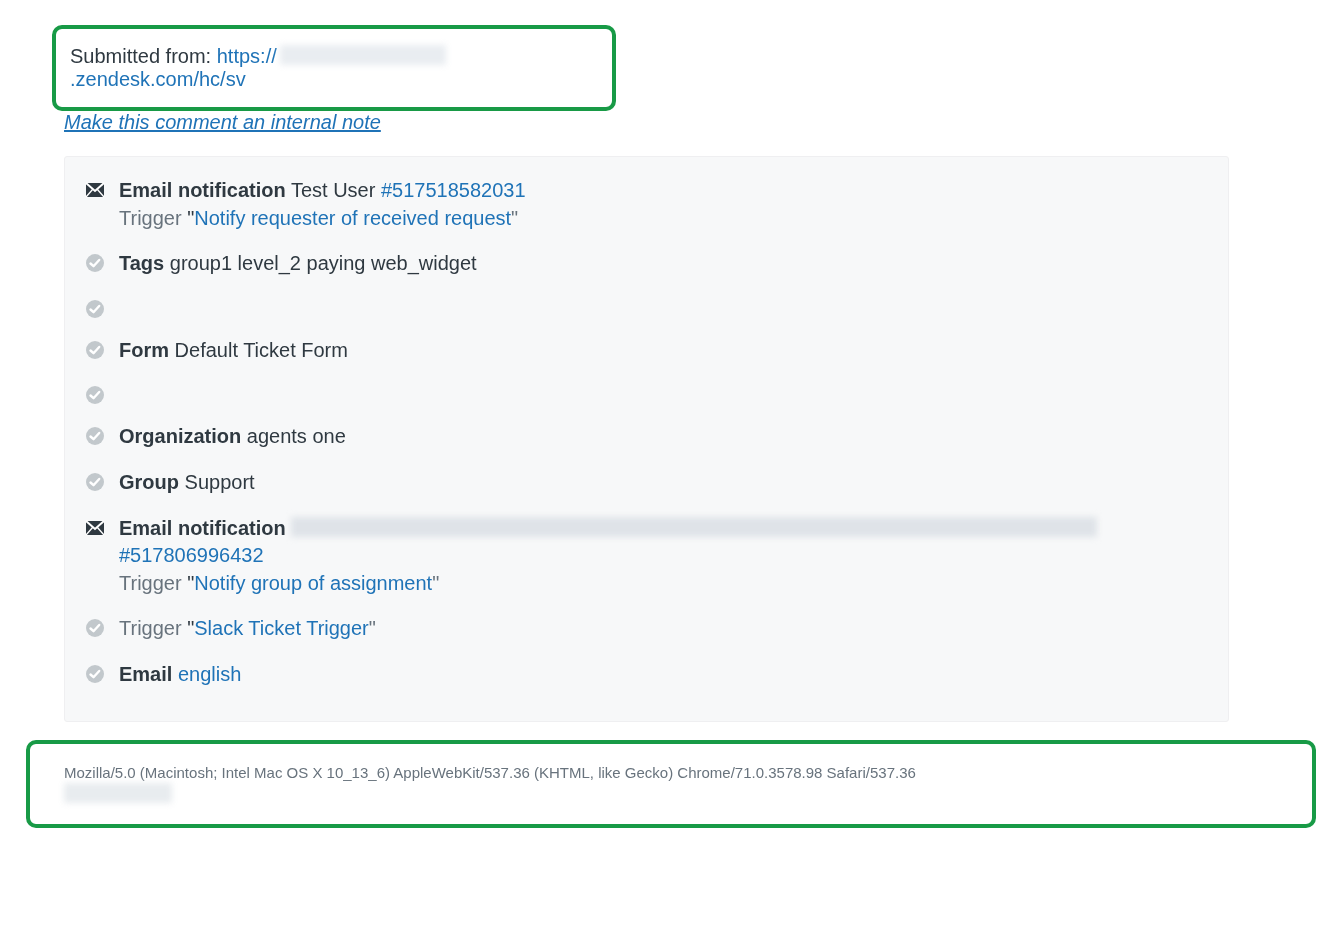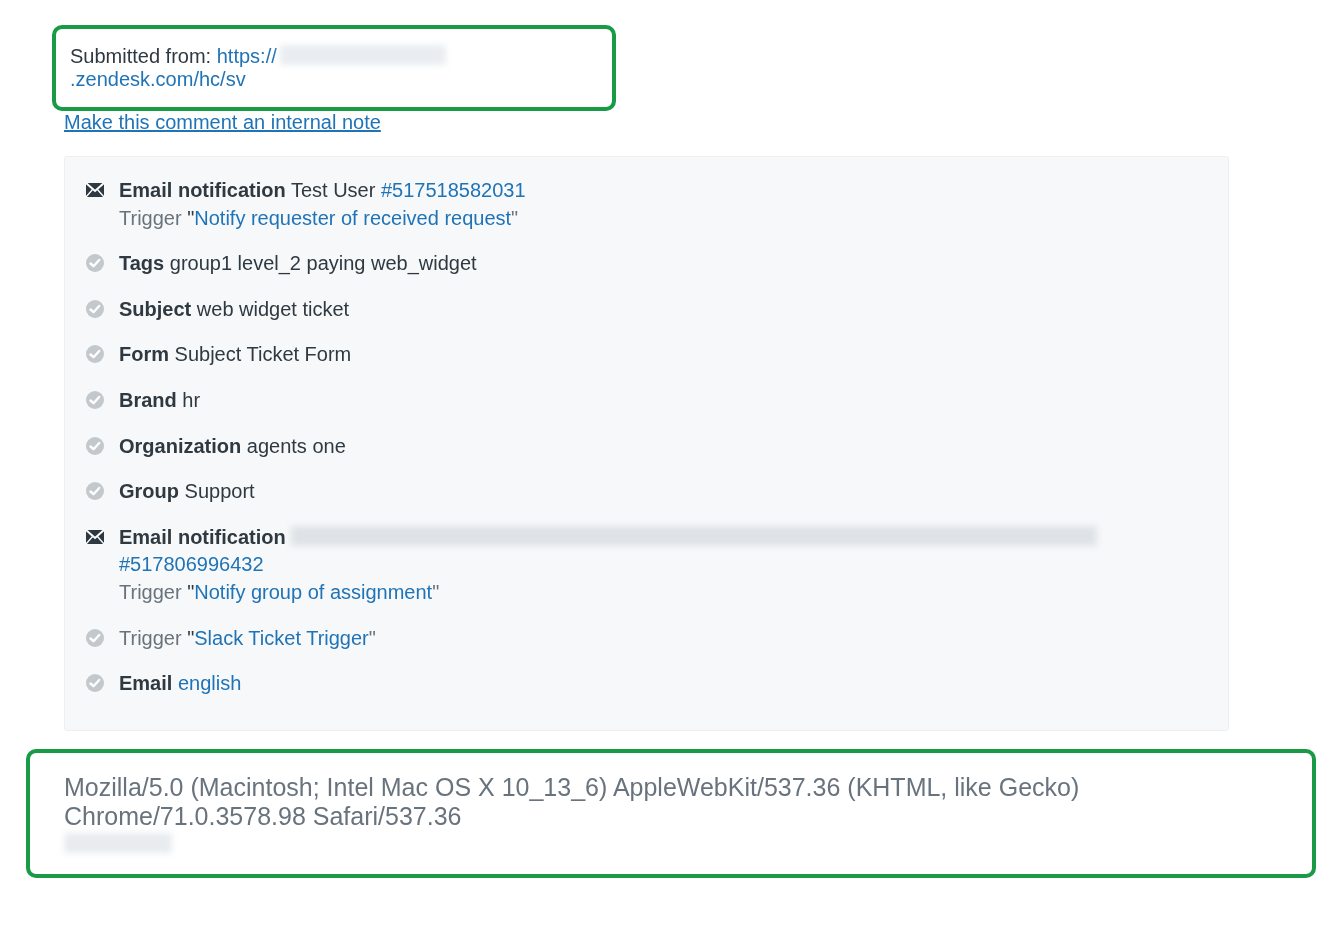"Make this comment an internal" .internal-note { font-style: none -> italic }
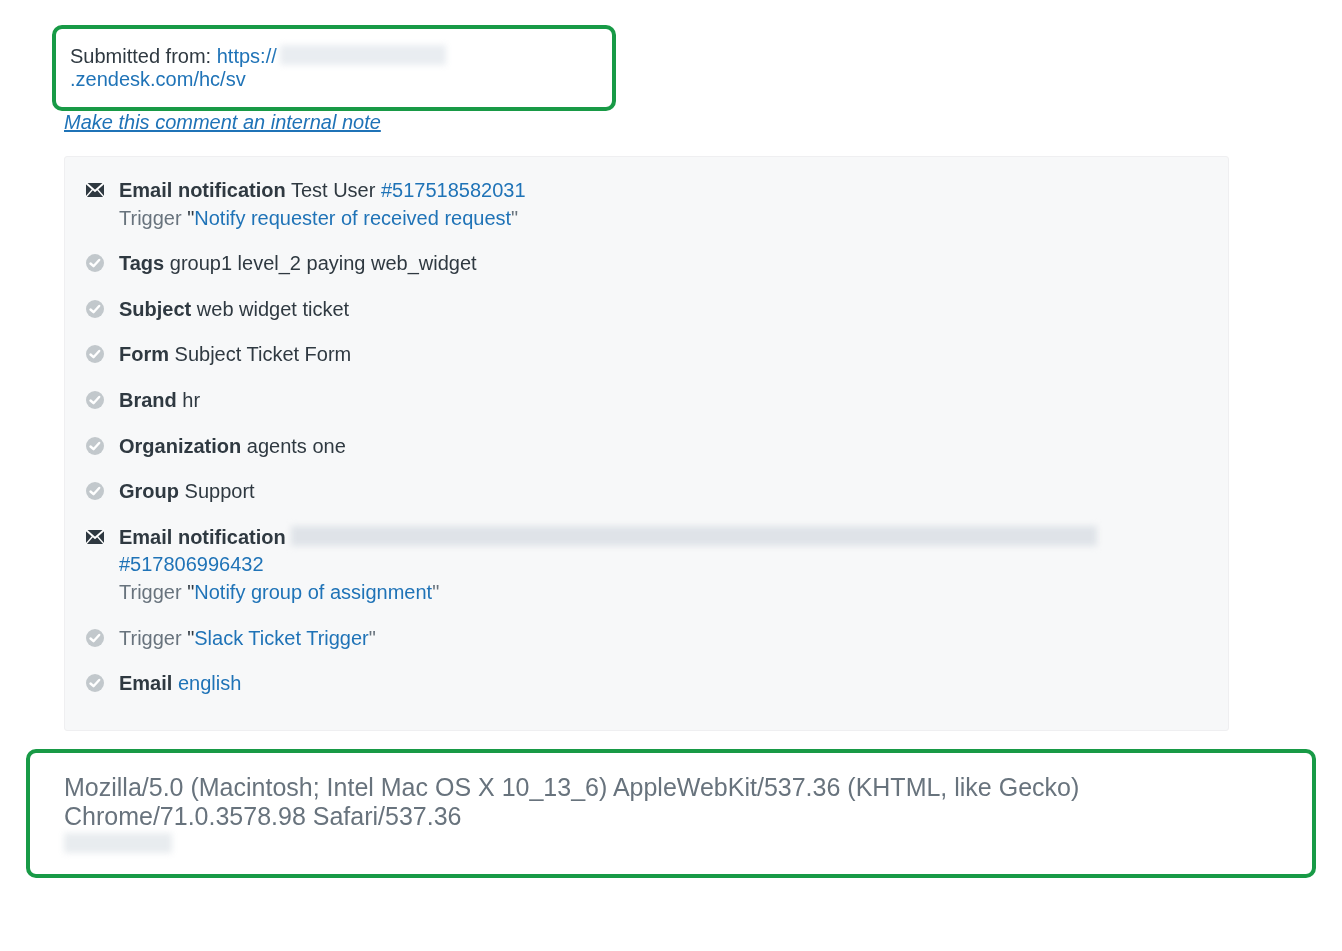"Subject web widget ticket" div.body-col { html: <div><span><span>Subject</span> <span>web widget ticket</span></span></div> -> none }
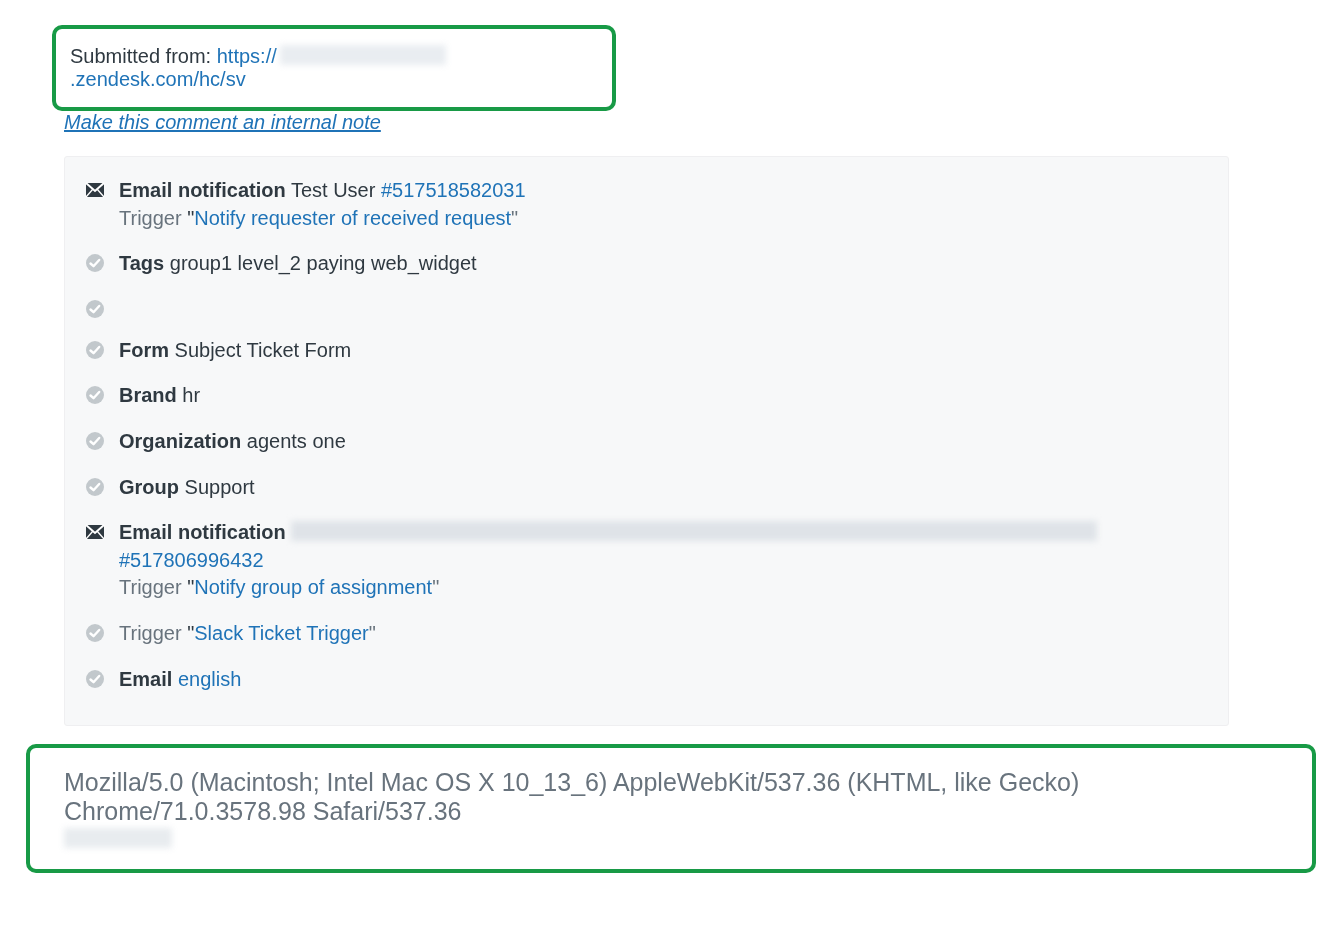"Subject Ticket Form" span.plain { text: Subject -> Default }
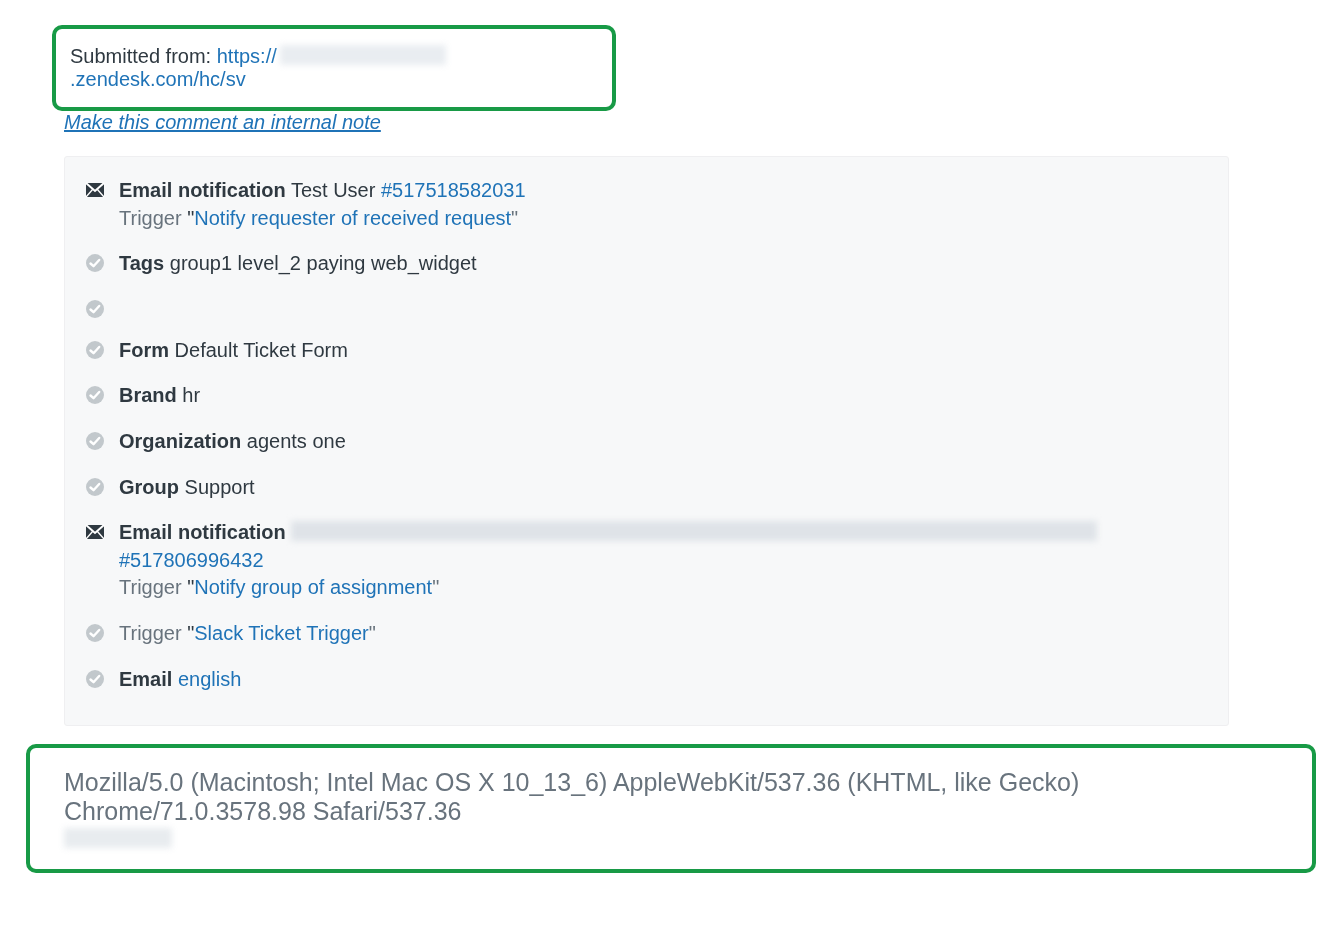"Brand hr" div.body-col { html: <div><span><span>Brand</span> <span>hr</span></span></div> -> none }
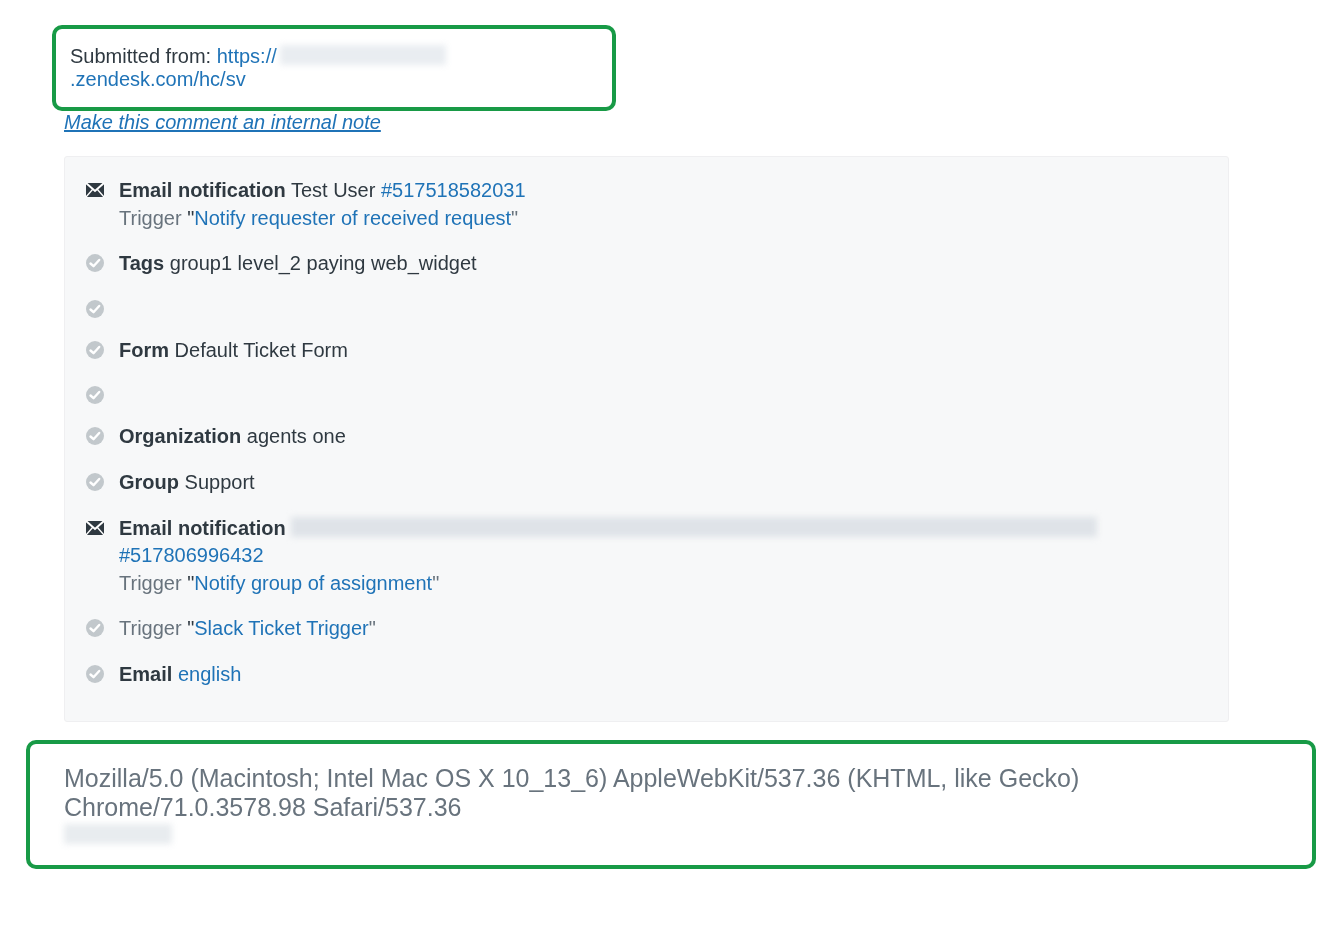"Mozilla/5.0 (Macintosh; Intel Mac OS" .ua, .geo { font-size: 25px -> 15px }
